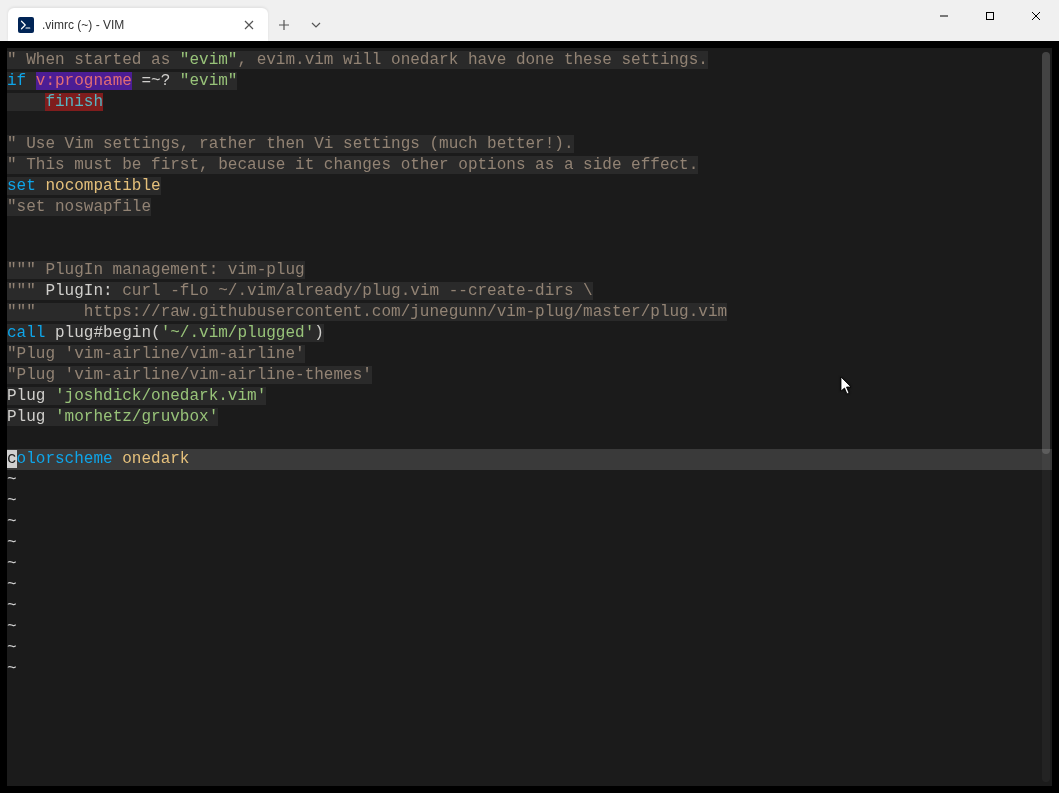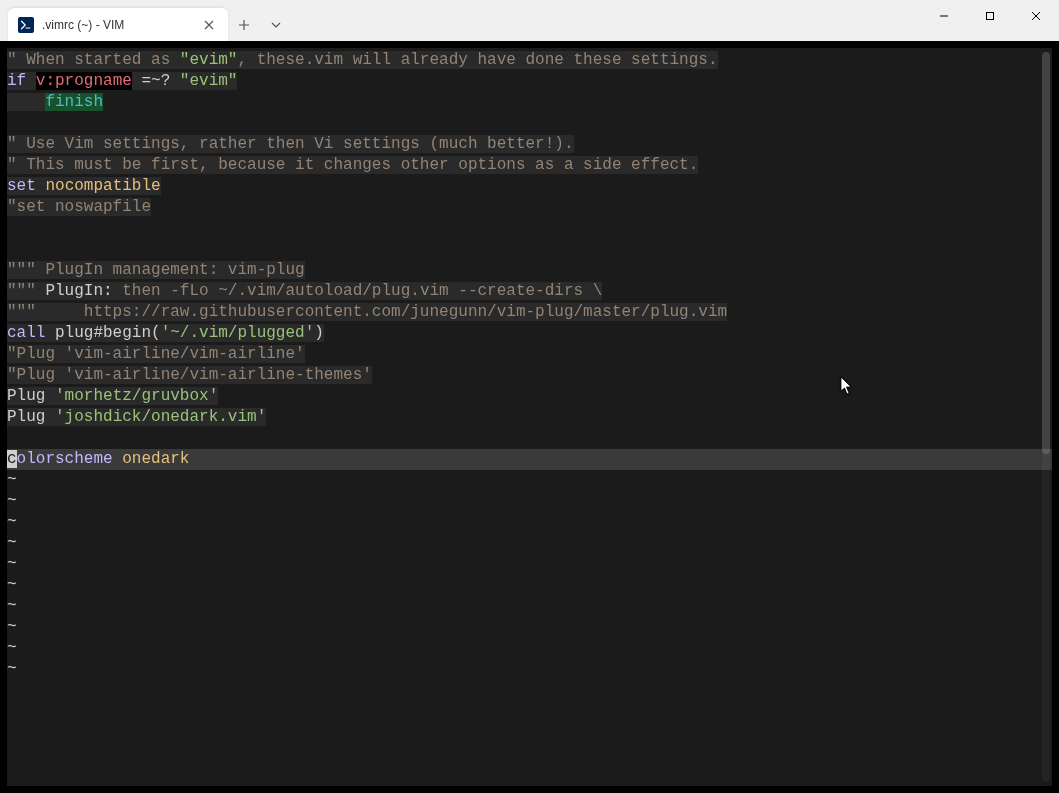".vimrc (~) - VIM" .tab { width: 220px -> 260px }
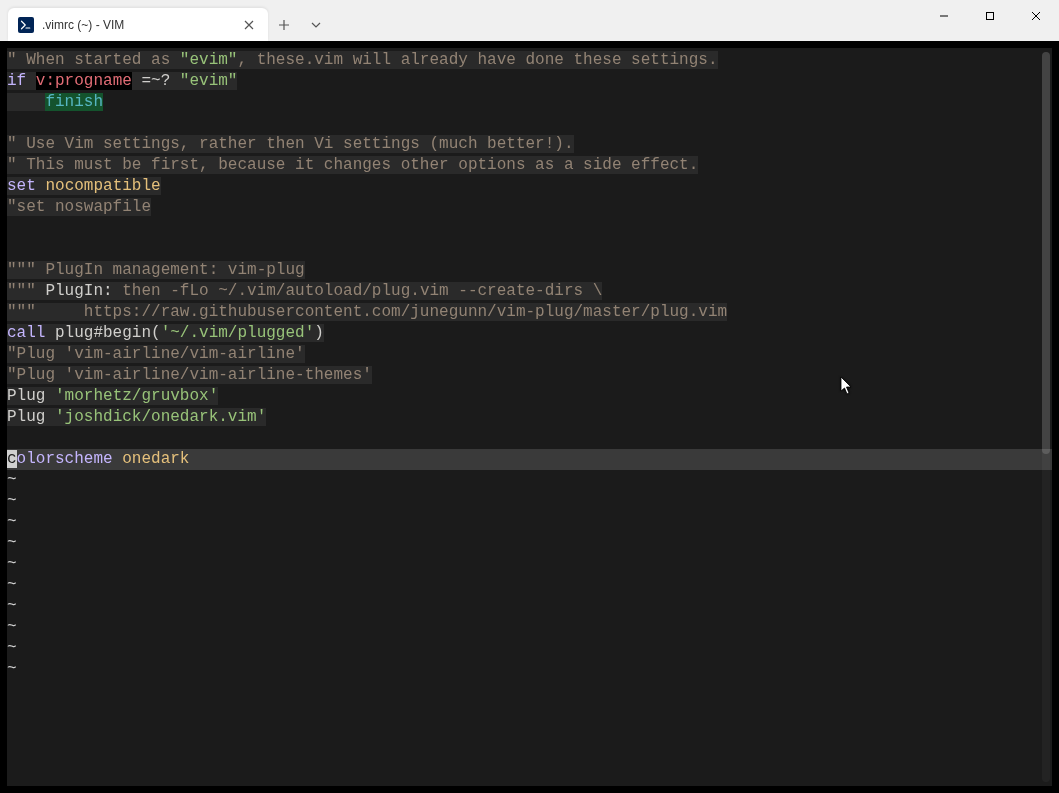", these.vim will already have" span.seg { text: these.vim will already -> evim.vim will onedark }
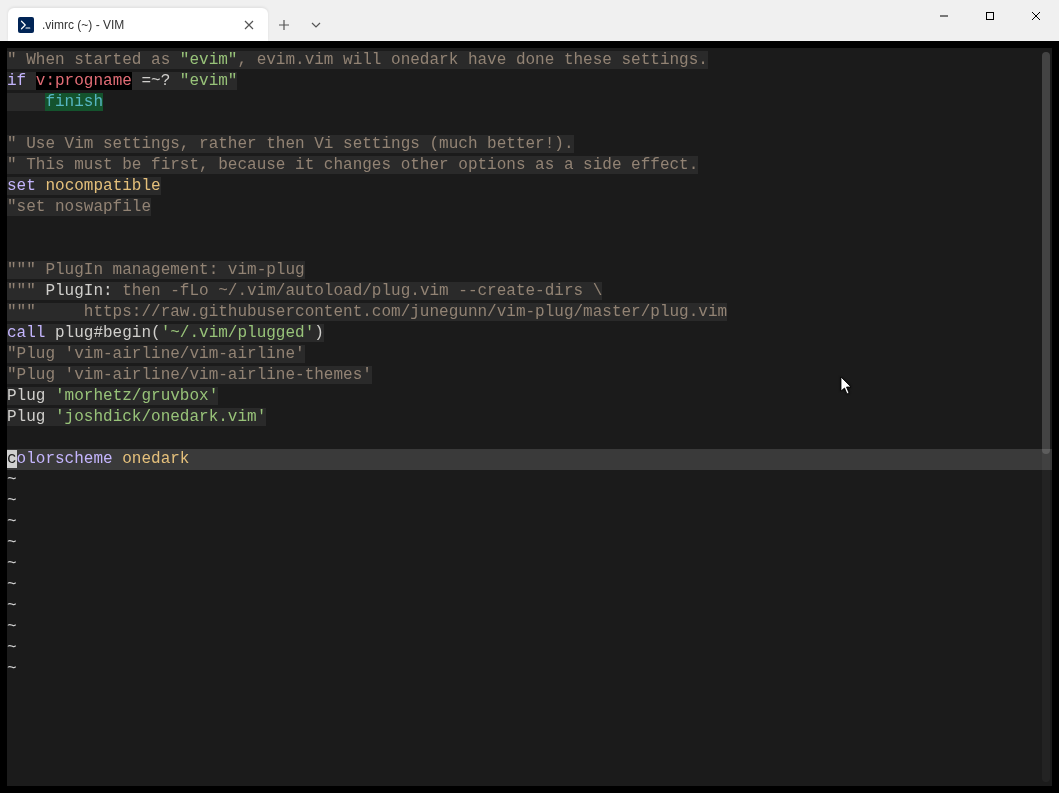"if" .c-keyword { color: #c4b5fd -> #0ea5e9 }
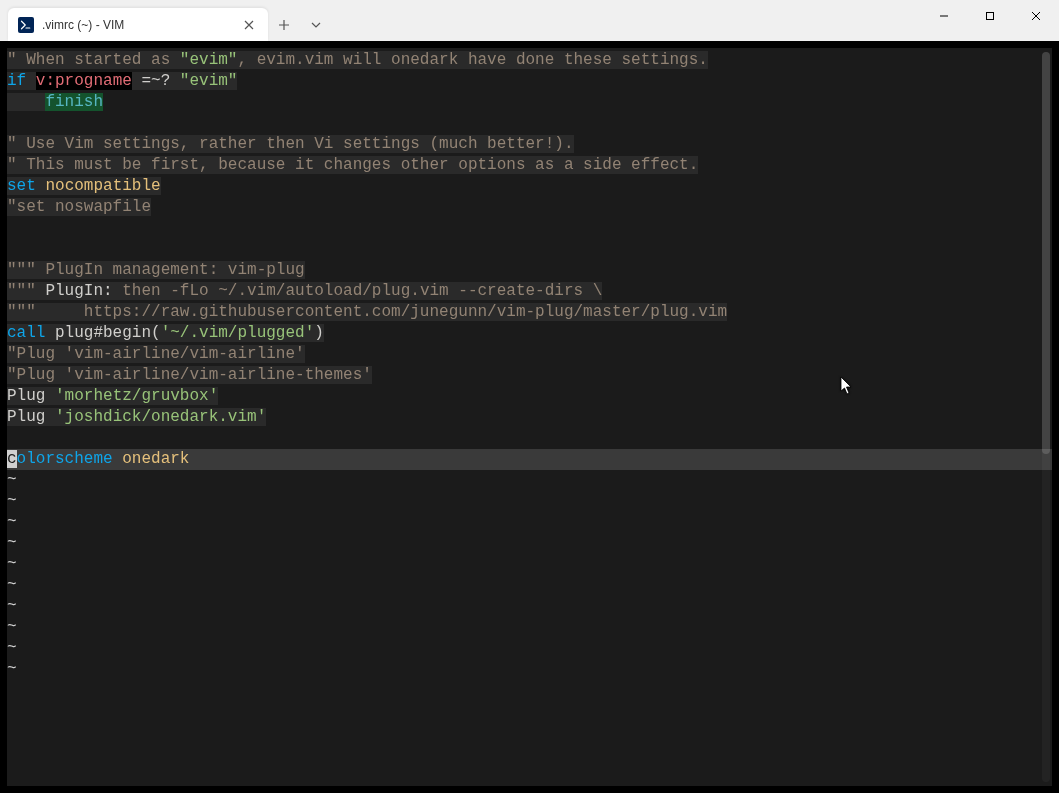"v:progname" .c-redkw { background: #000000 -> #4c1d95 }
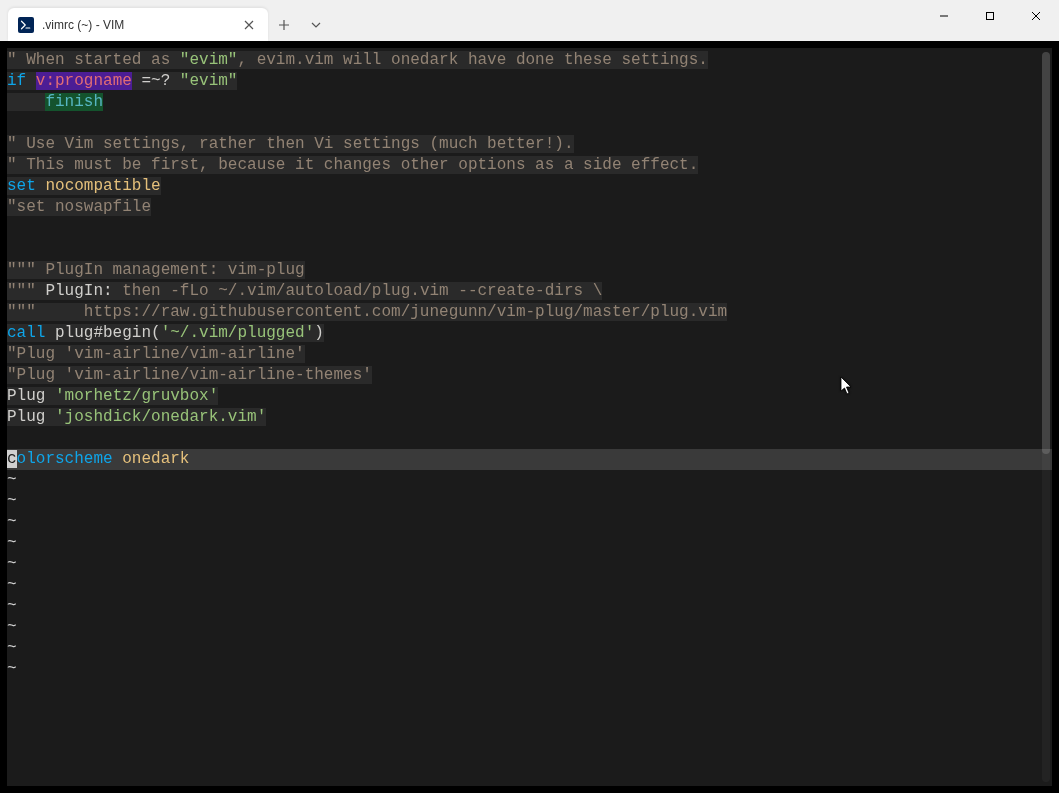"finish" .c-cyan { background: #14532d -> #7f1d1d }
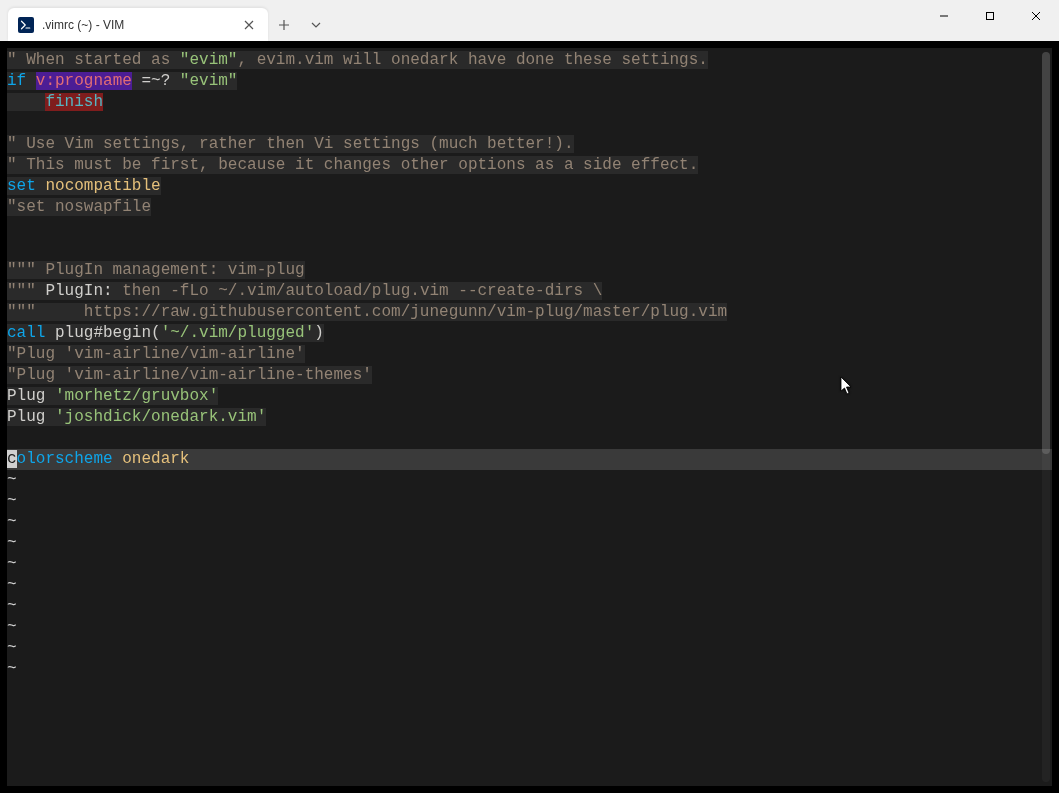"then -fLo ~/.vim/autoload/plug.vim" span.seg { text: then -fLo ~/.vim/autoload/plug.vim -> curl -fLo ~/.vim/already/plug.vim }
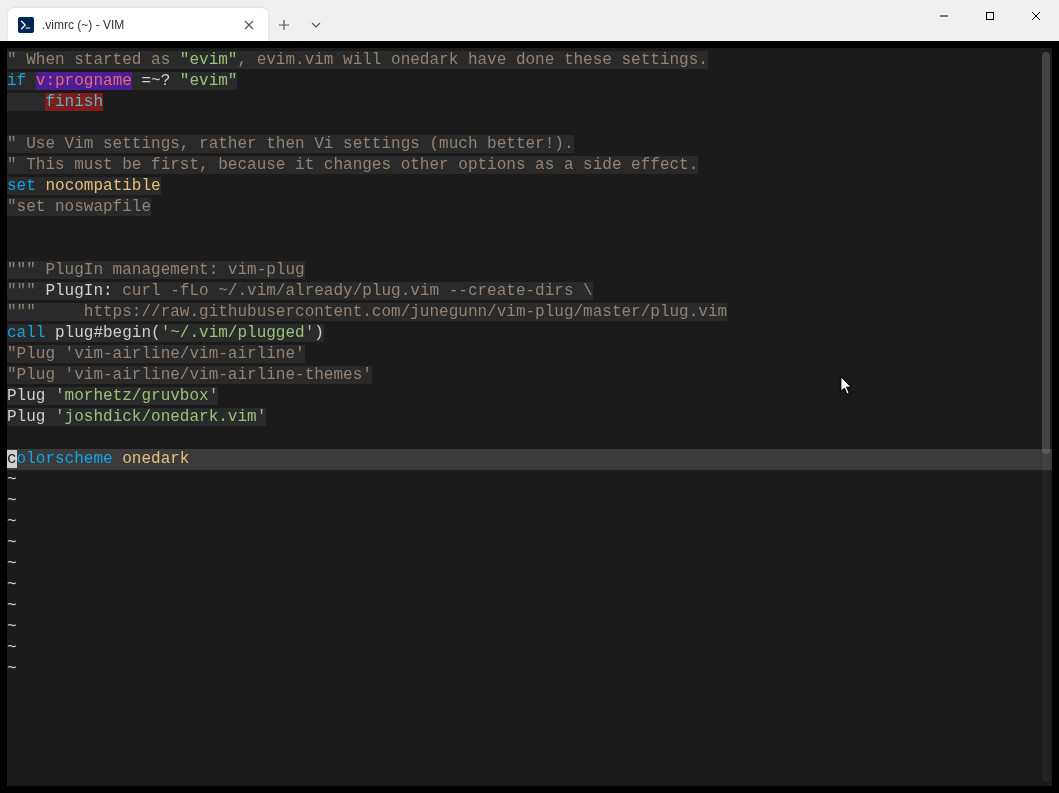"Plug 'morhetz/gruvbox'" div.line { order: before "Plug 'joshdick/onedark.vim'" -> after "Plug 'joshdick/onedark.vim'" }
